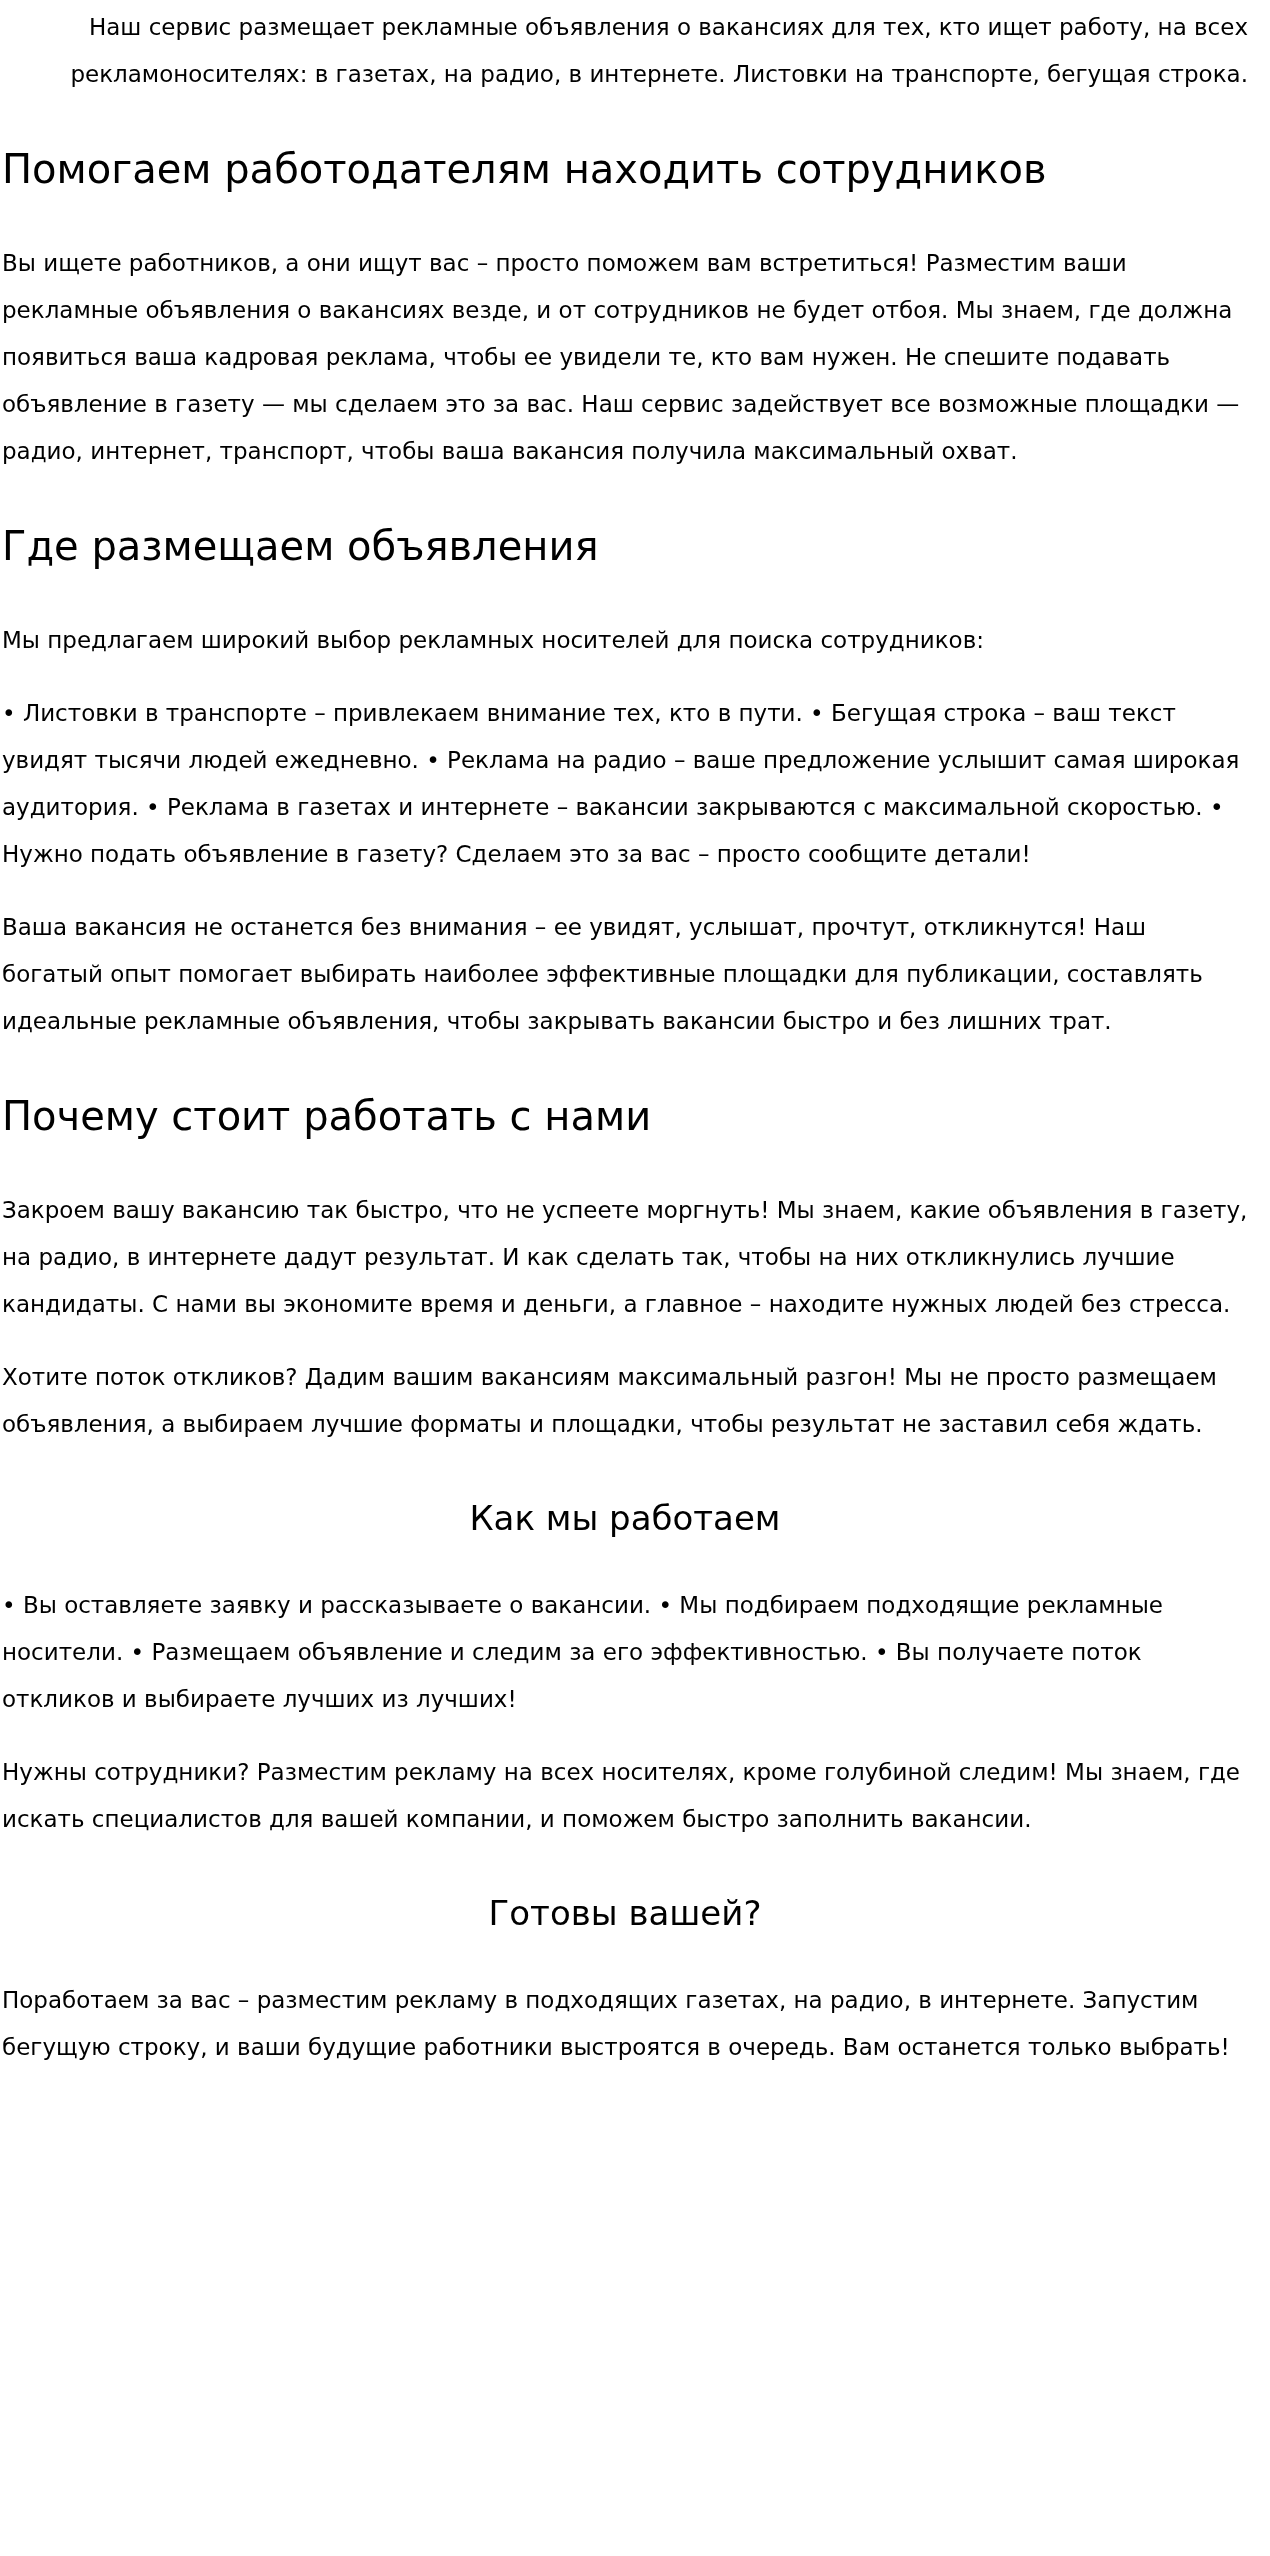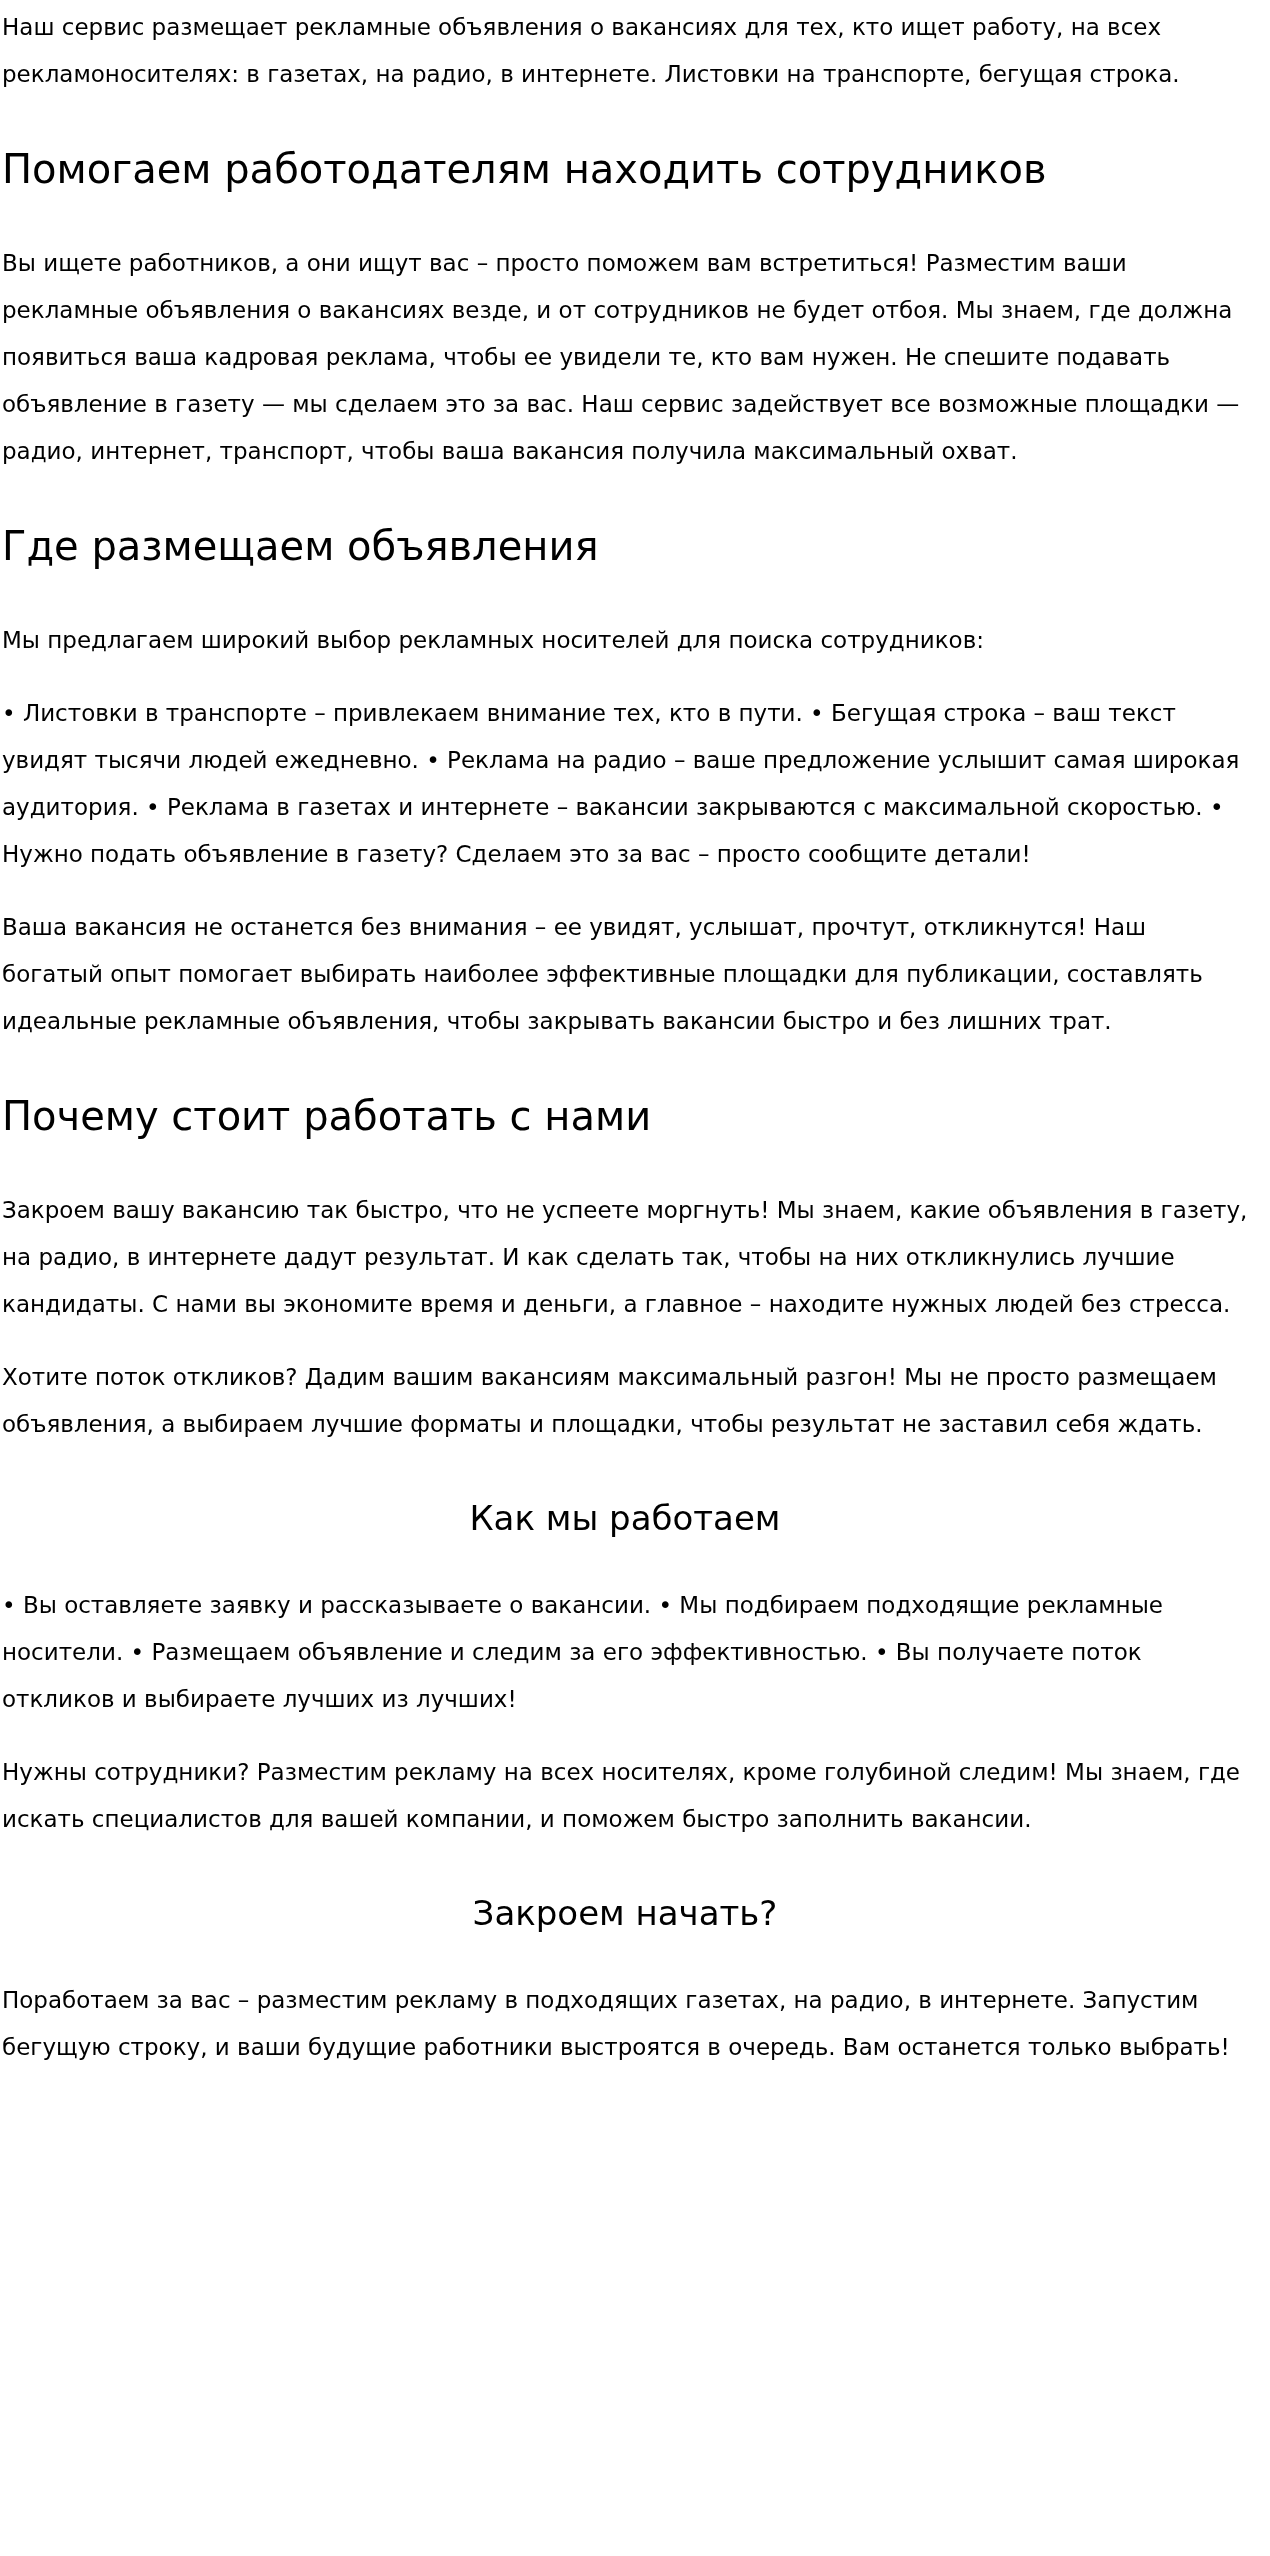"Наш сервис размещает рекламные" .doc > :first-child { text-align: none -> right }
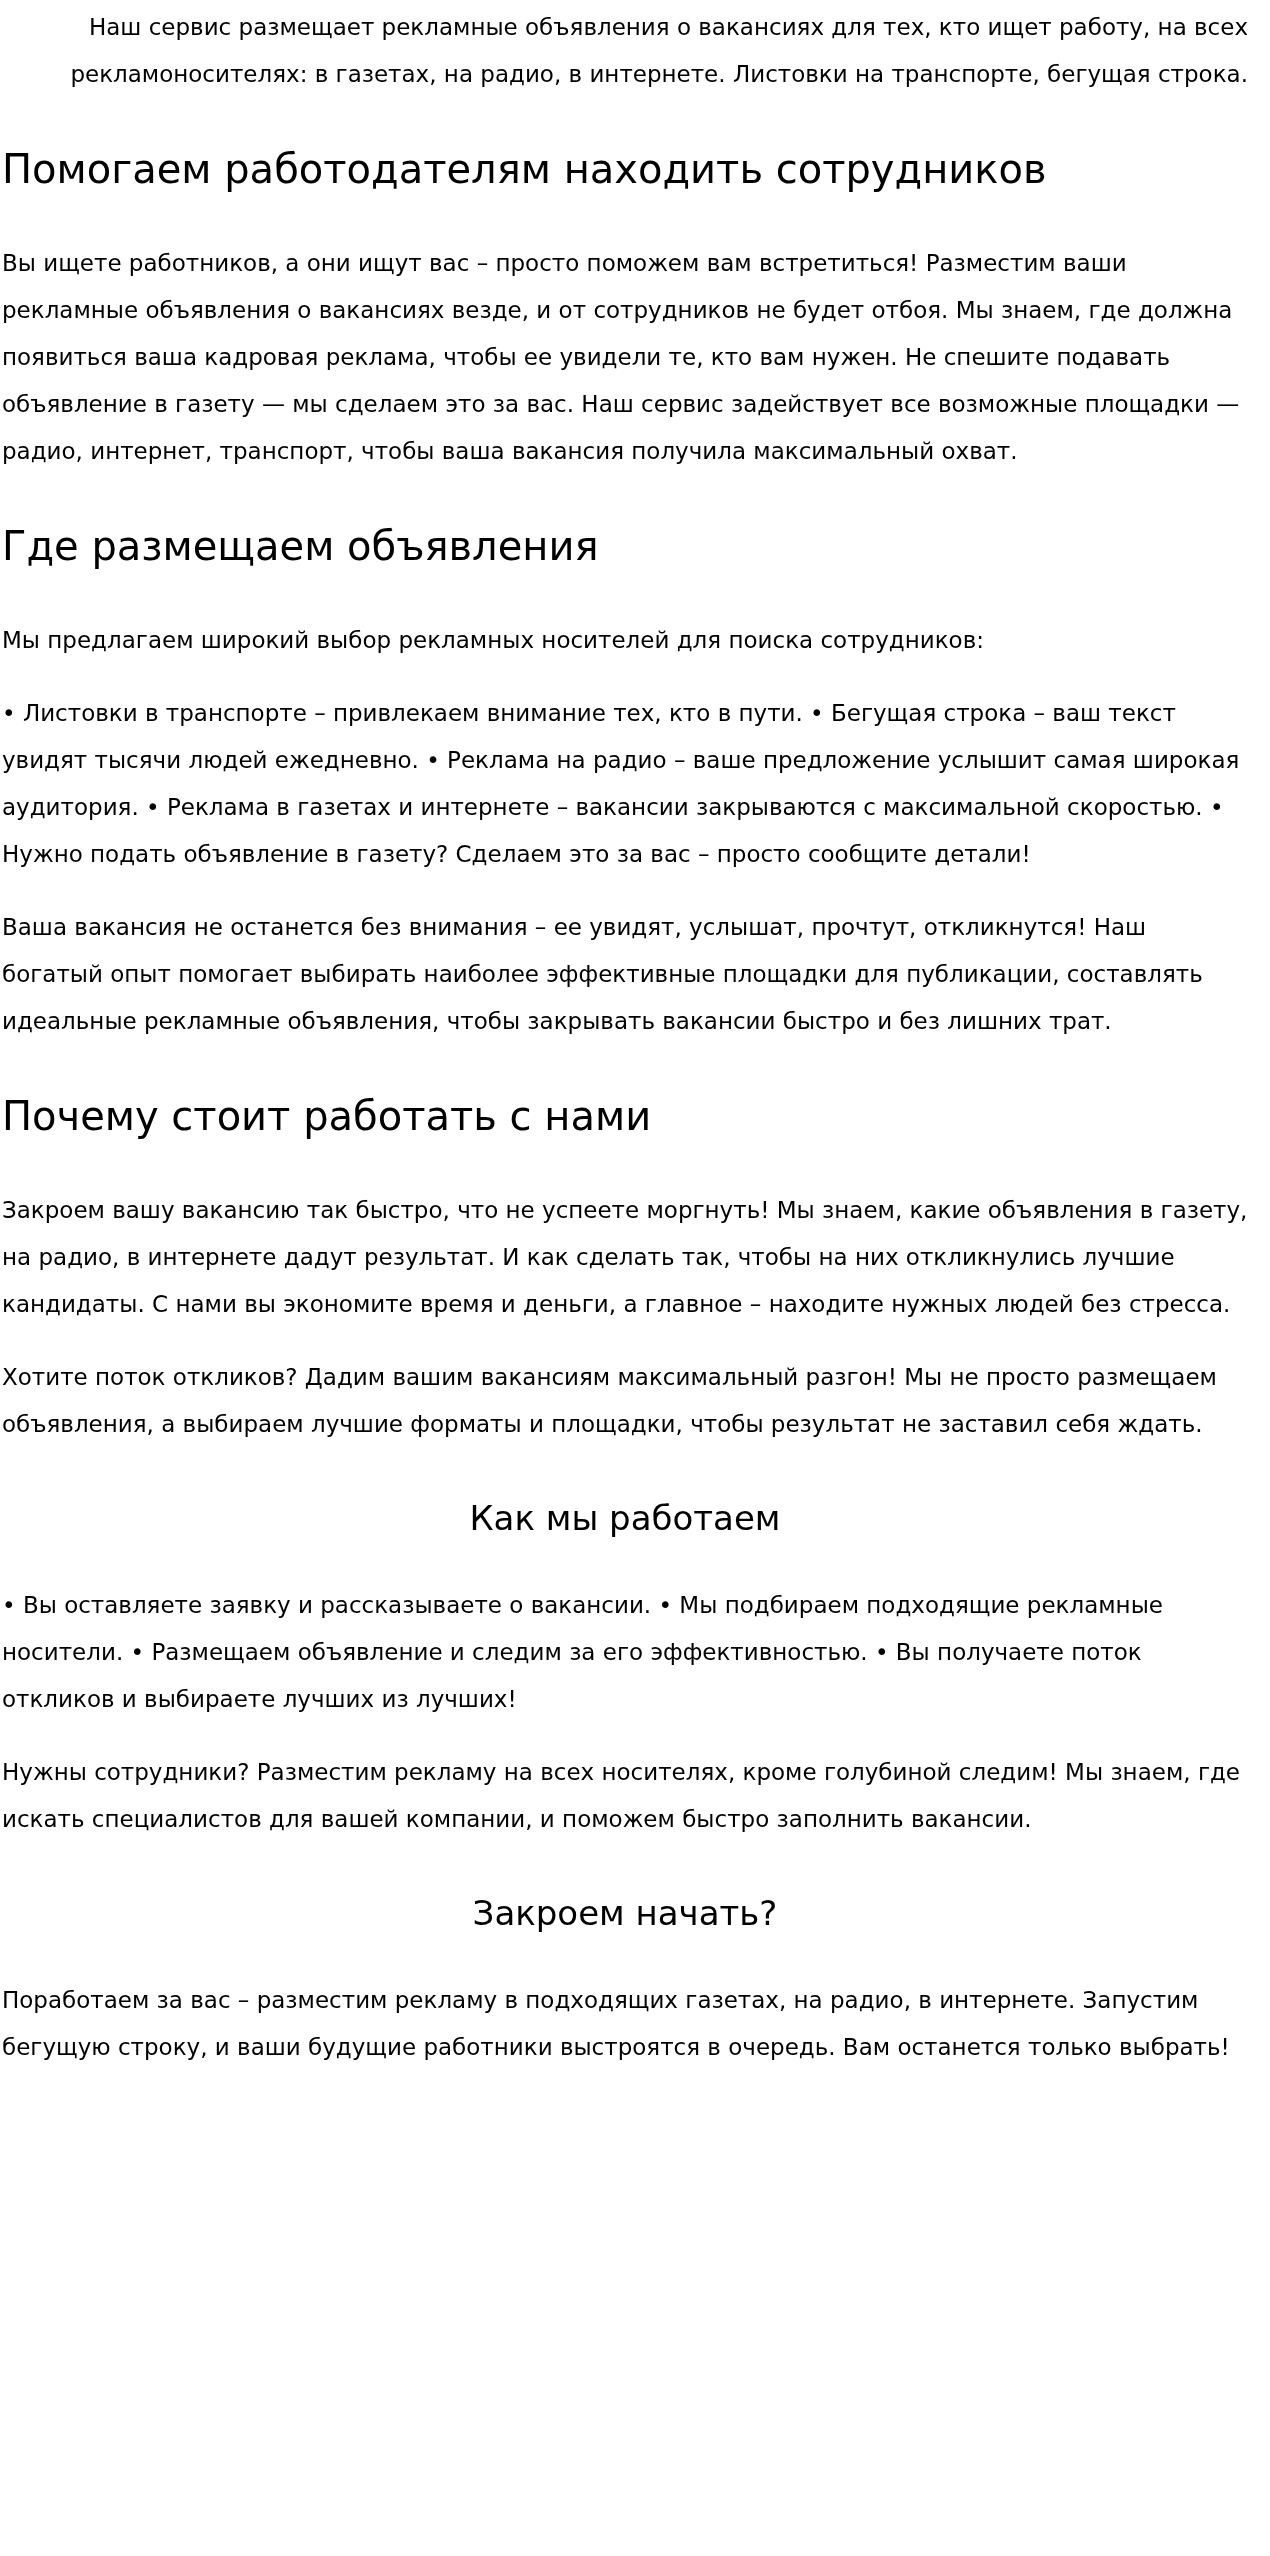"Закроем начать?" h2.head-md { text: Закроем начать -> Готовы вашей }
